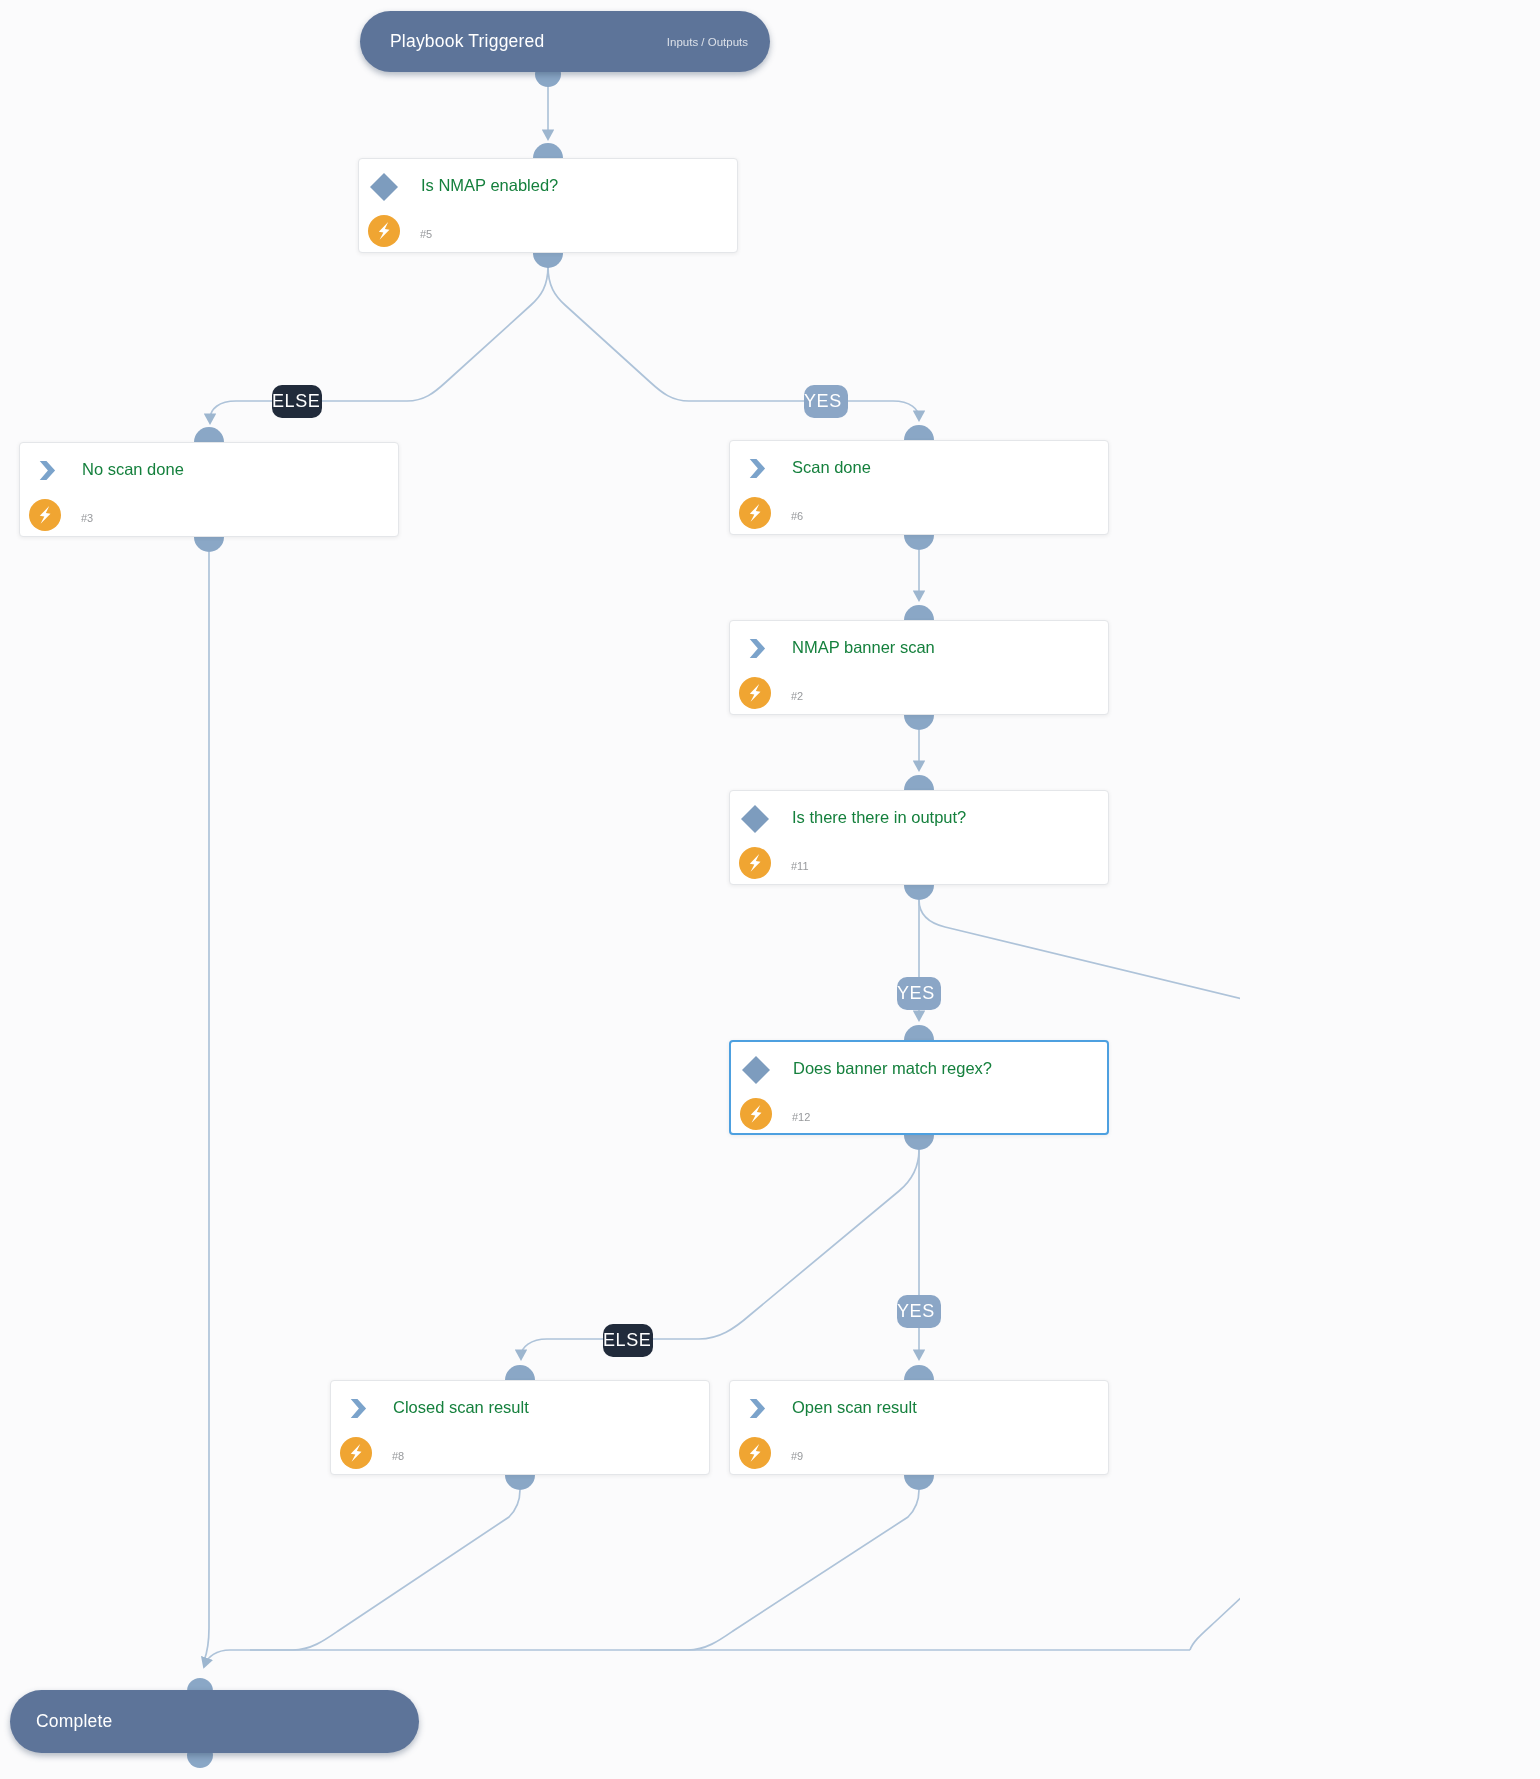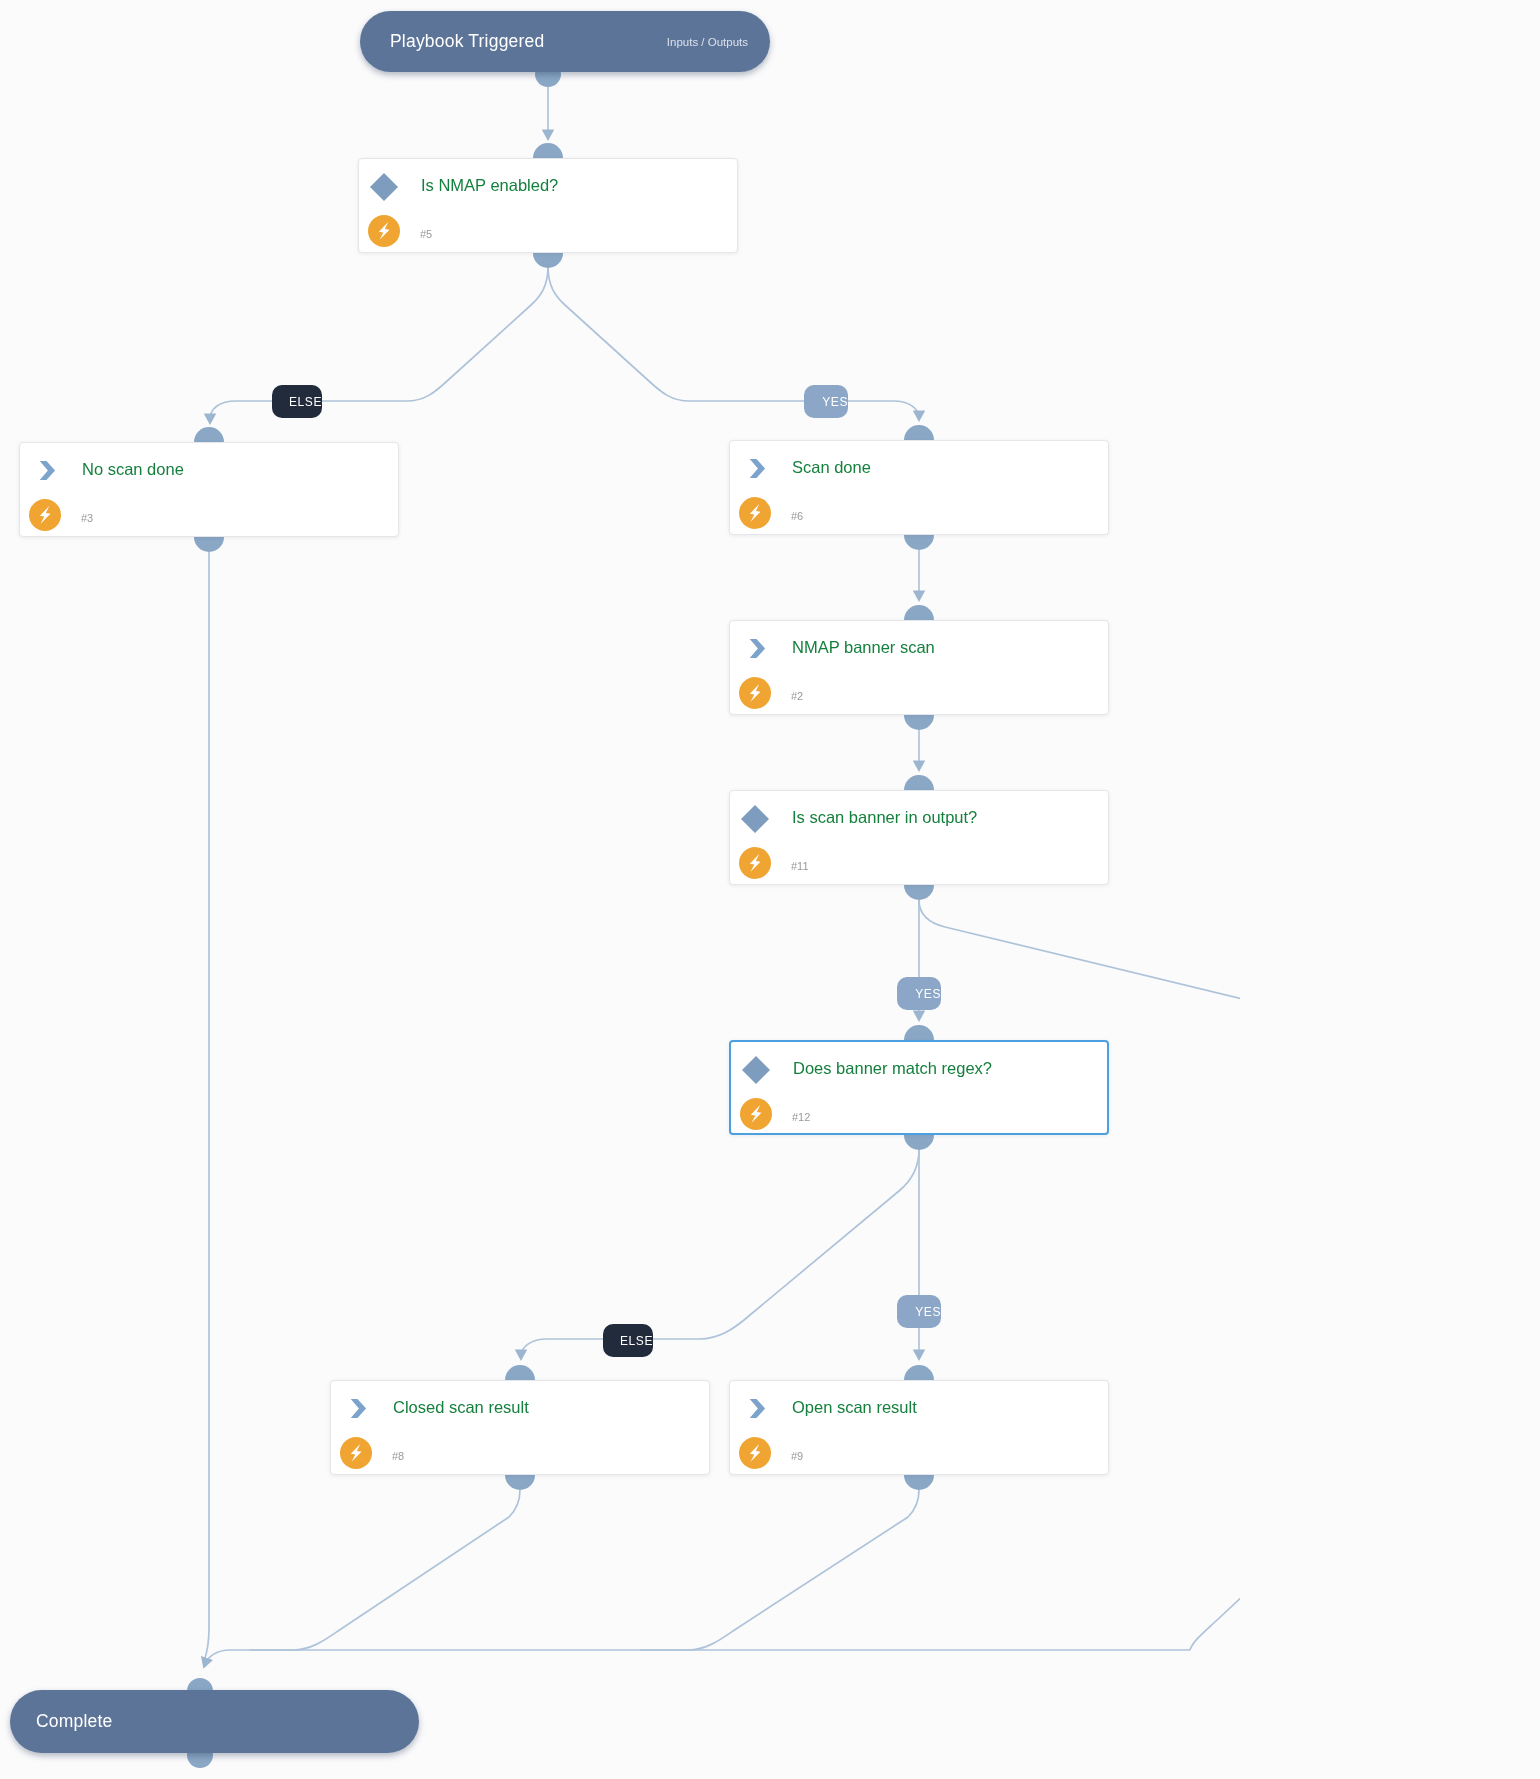"ELSE" .badge { font-size: 12px -> 18px; justify-content: flex-end -> flex-start }
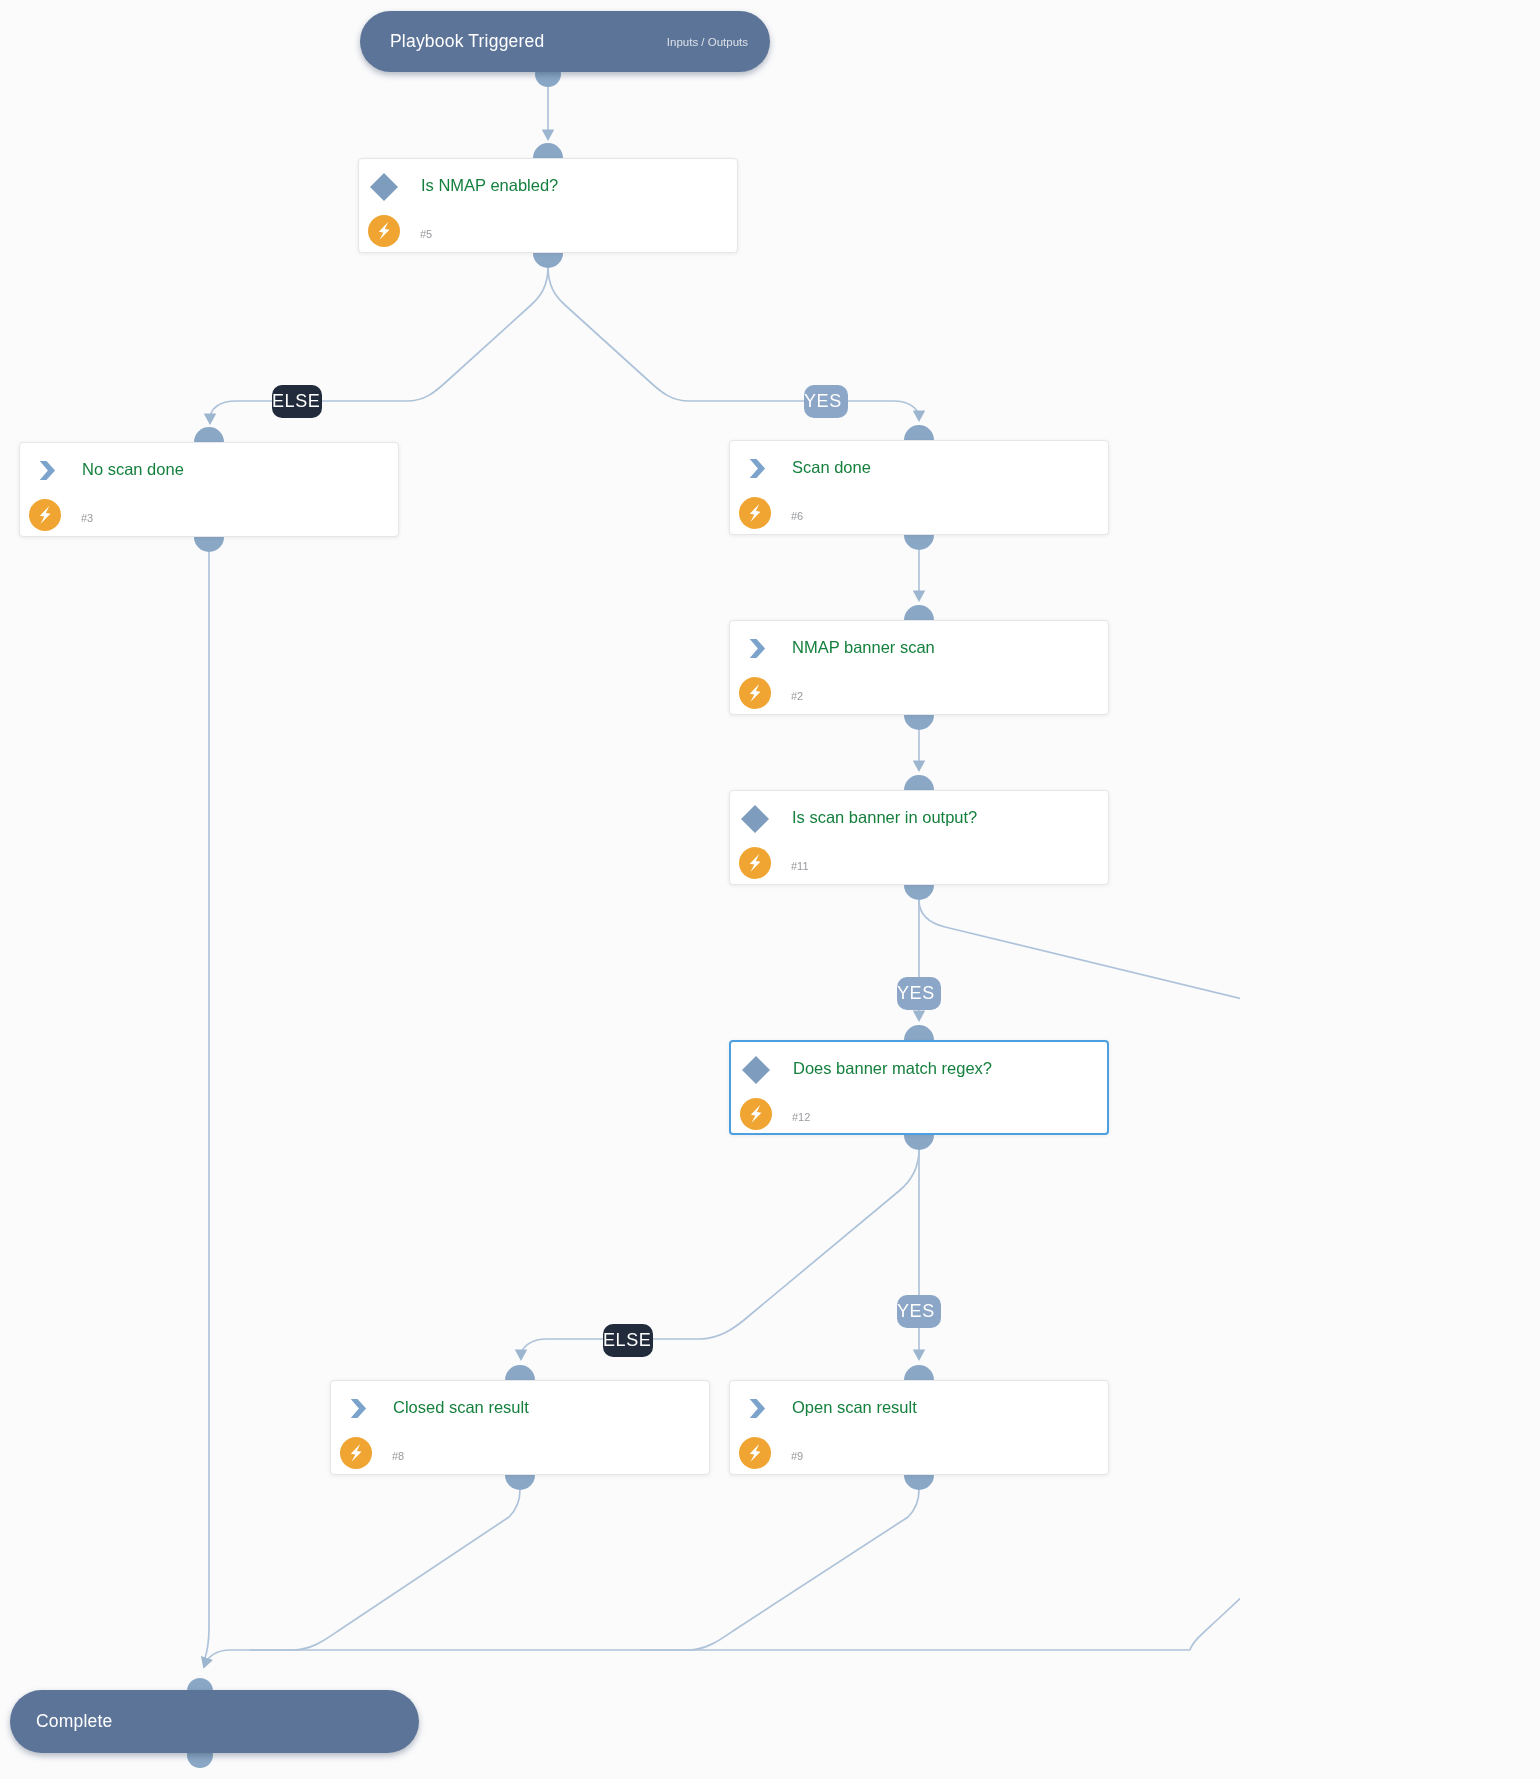"Is scan banner in output?" span.ntitle { text: scan banner -> there there }
